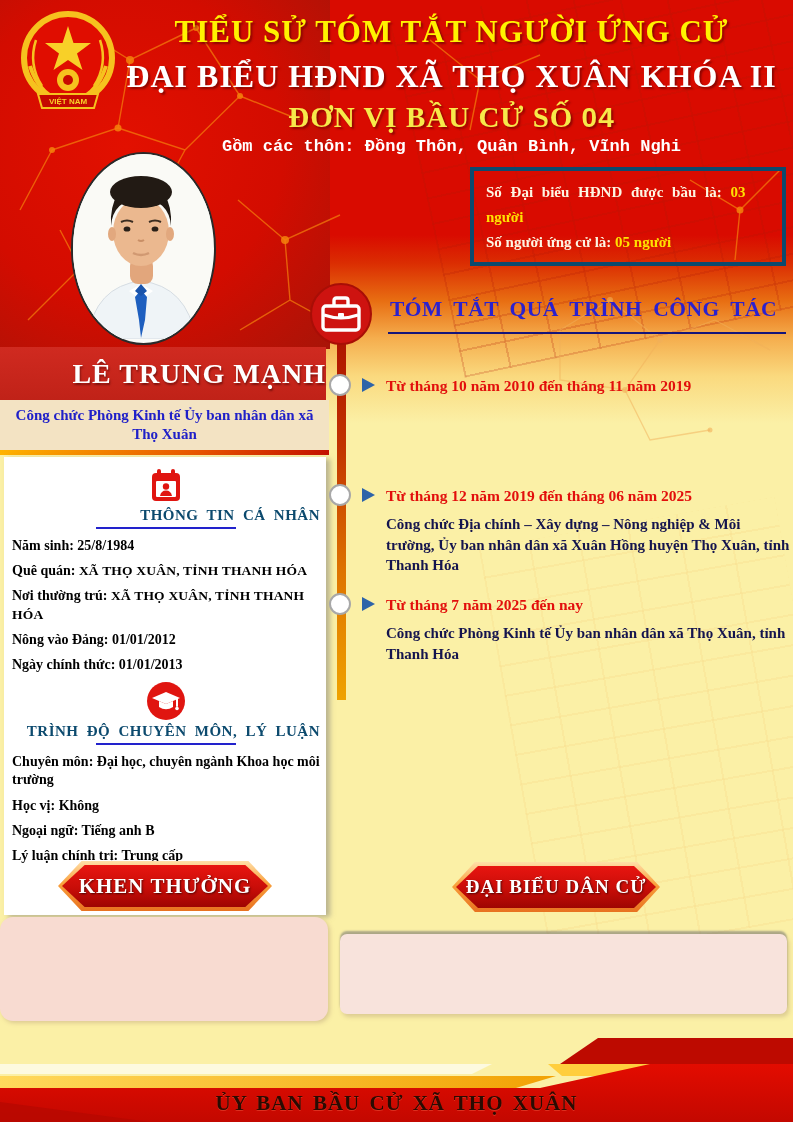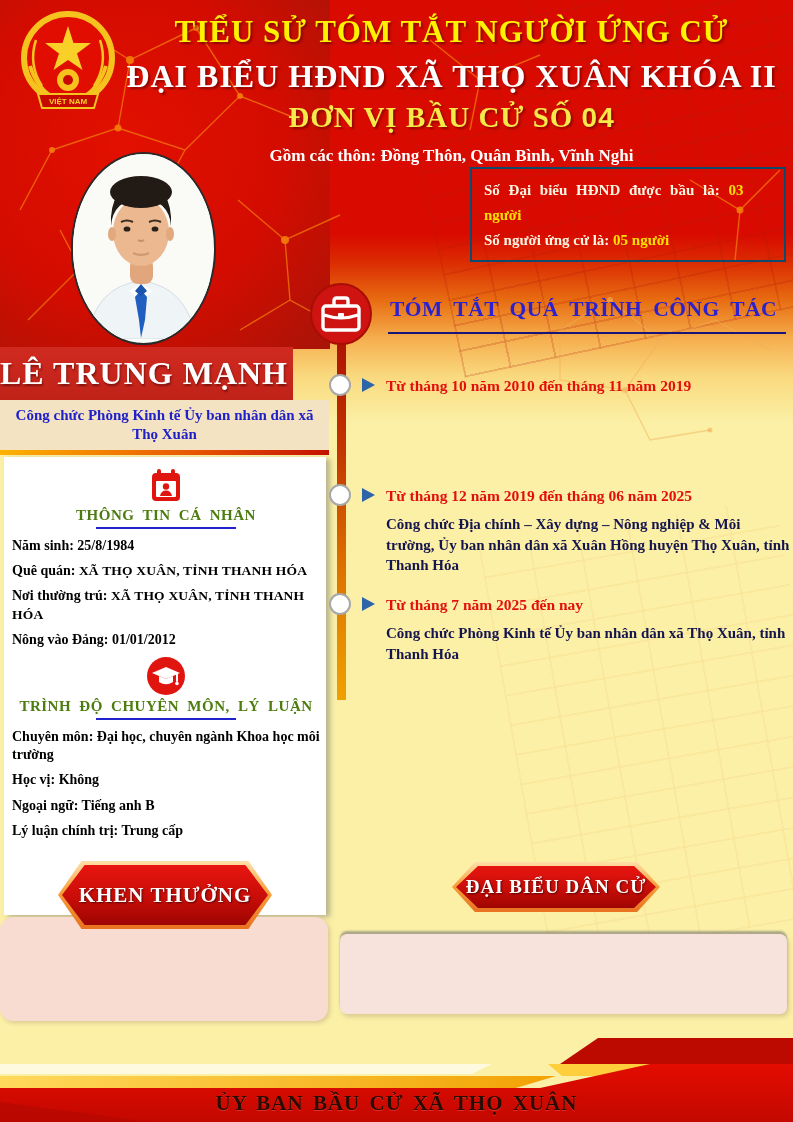"Gồm các thôn: Đồng Thôn," .hdr-villages { font-family: none -> Liberation Mono, monospace; margin-top: 12px -> 3px }
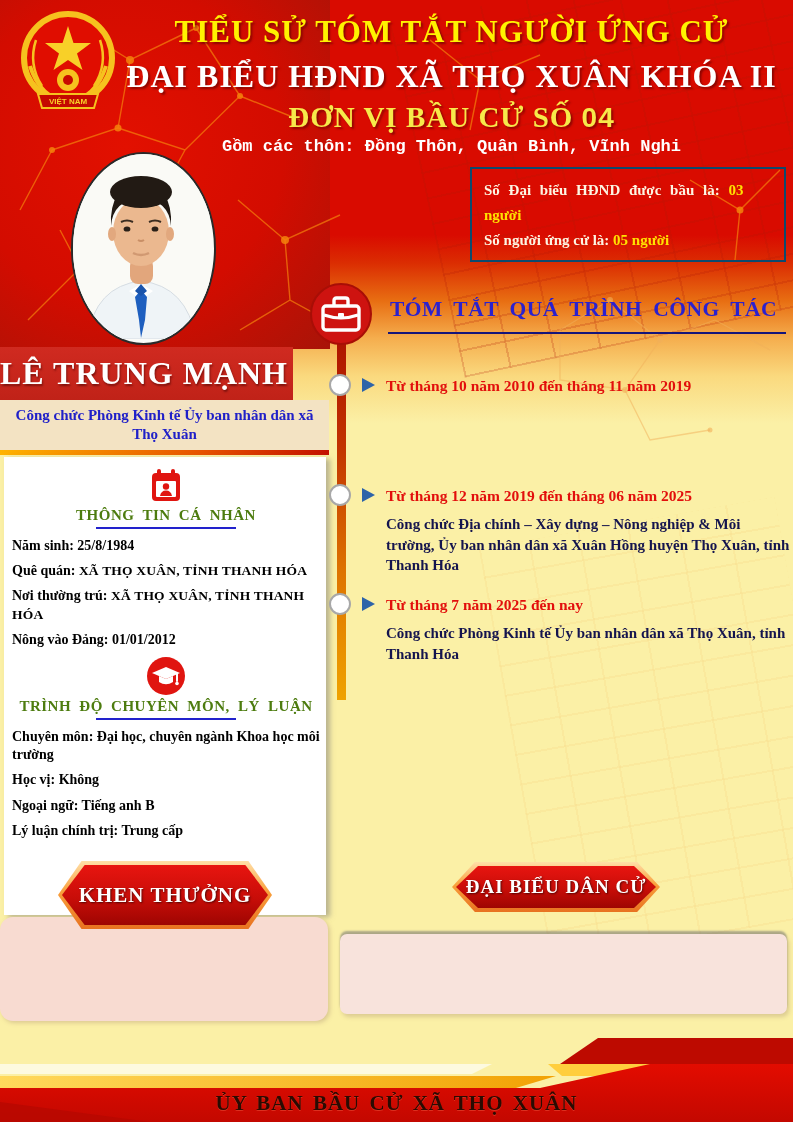"Số Đại biểu HĐND được" .stats { border: 2px solid #0c4a6e -> 4px solid #0c4a6e }
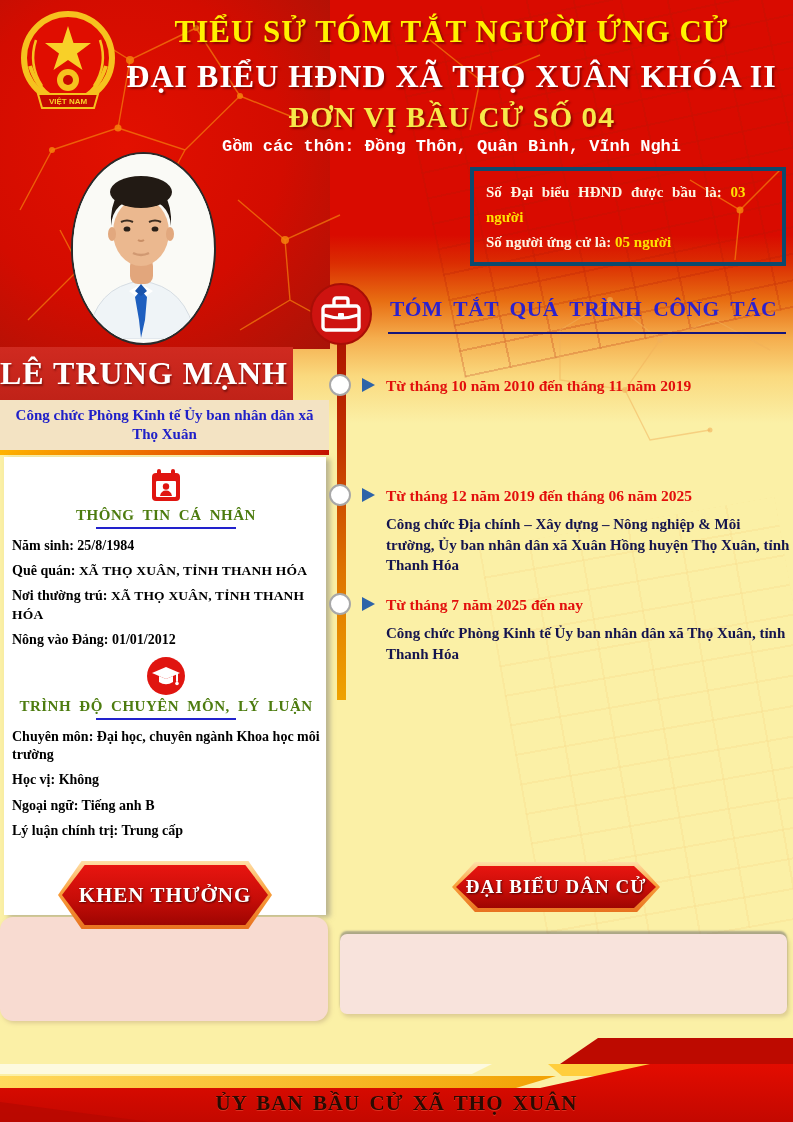"LÊ TRUNG MẠNH" .name-banner { font-size: 32px -> 28px; justify-content: flex-start -> flex-end; width: 293px -> 326px }
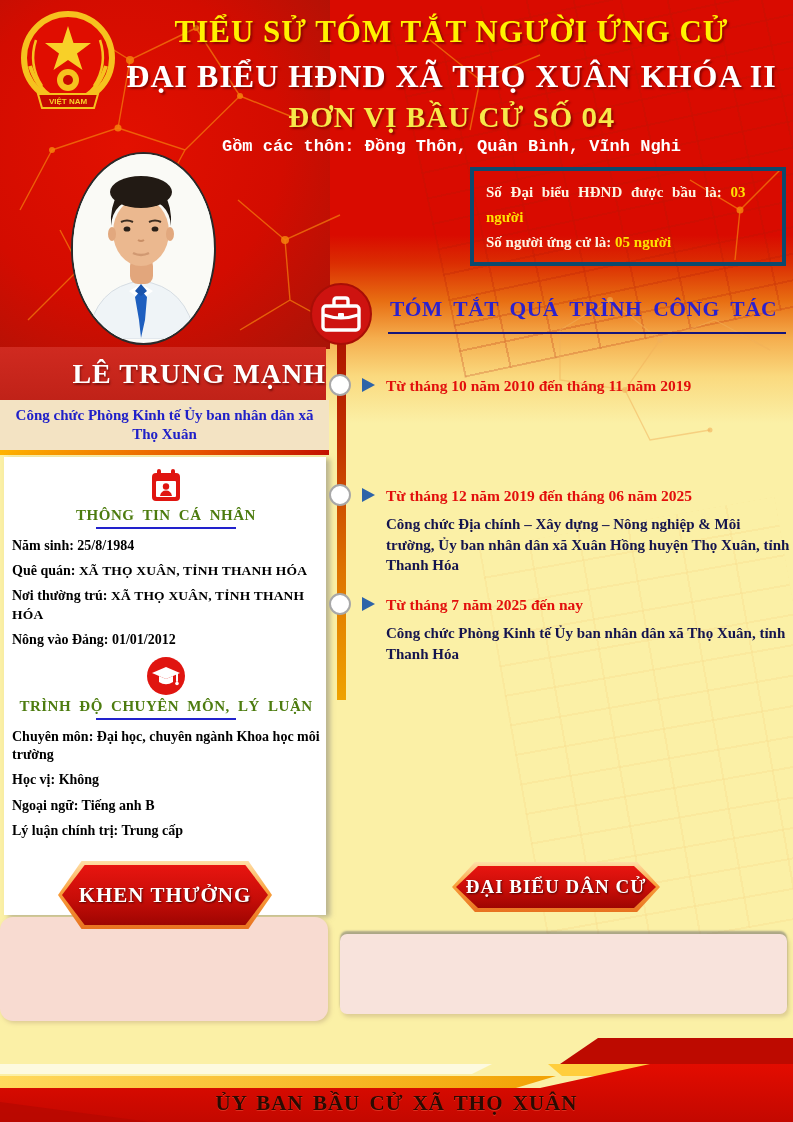"THÔNG TIN CÁ NHÂN" .card-title { color: #4d7c0f -> #0c4a6e; text-align: center -> right }
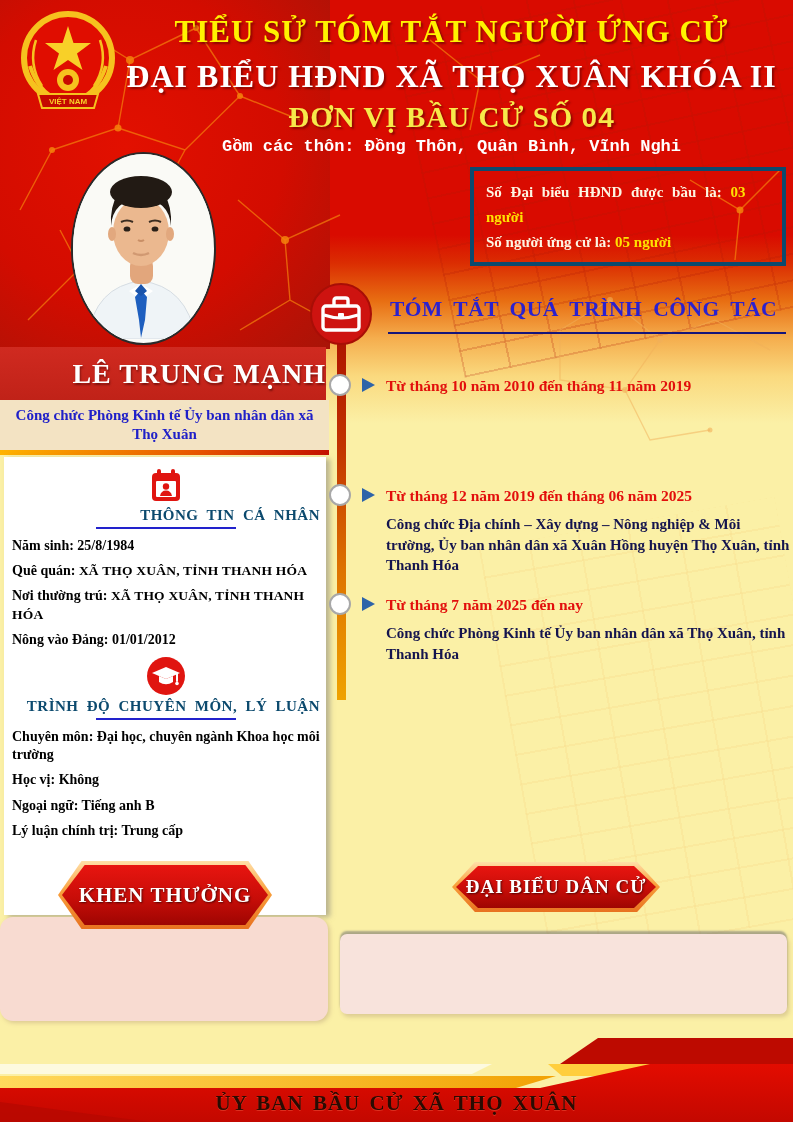"Ngày chính thức: 01/01/2013" div.info-row { html: none -> <div> <span>Ngày chính thức:</span> <span>01/01/2013</span> </div> }
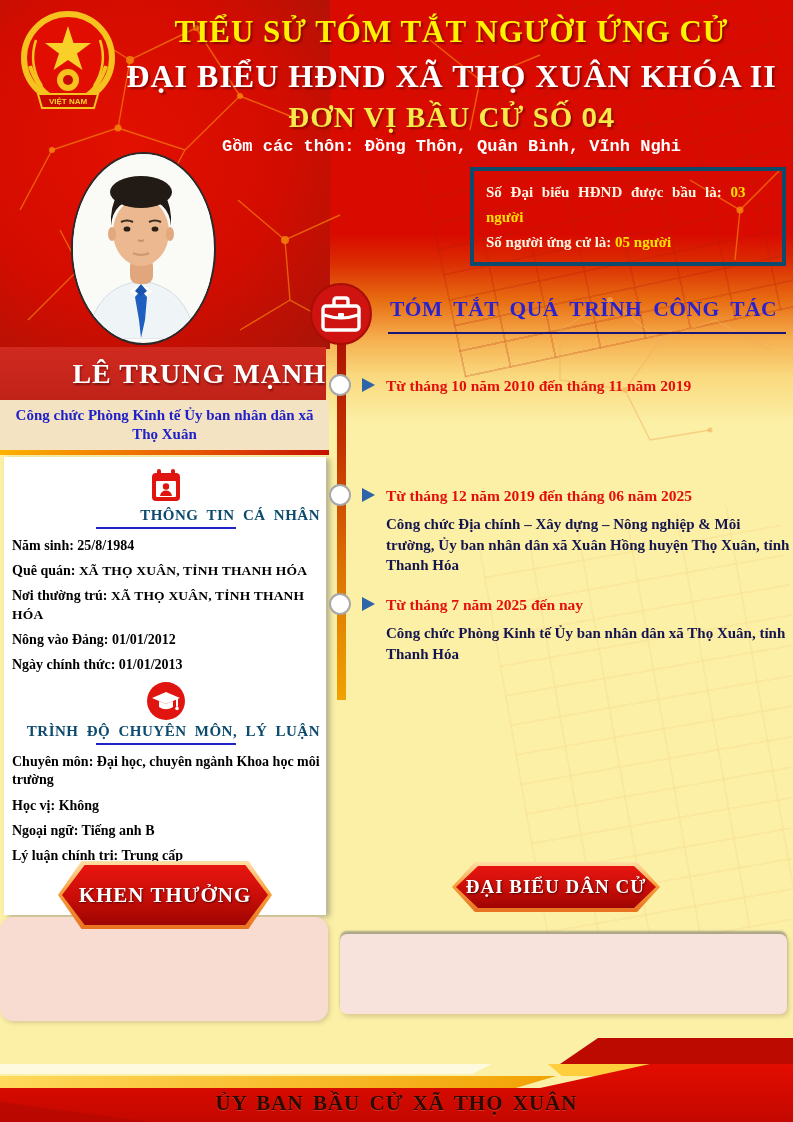"KHEN THƯỞNG" .hex-awards { height: 68px -> 50px }
